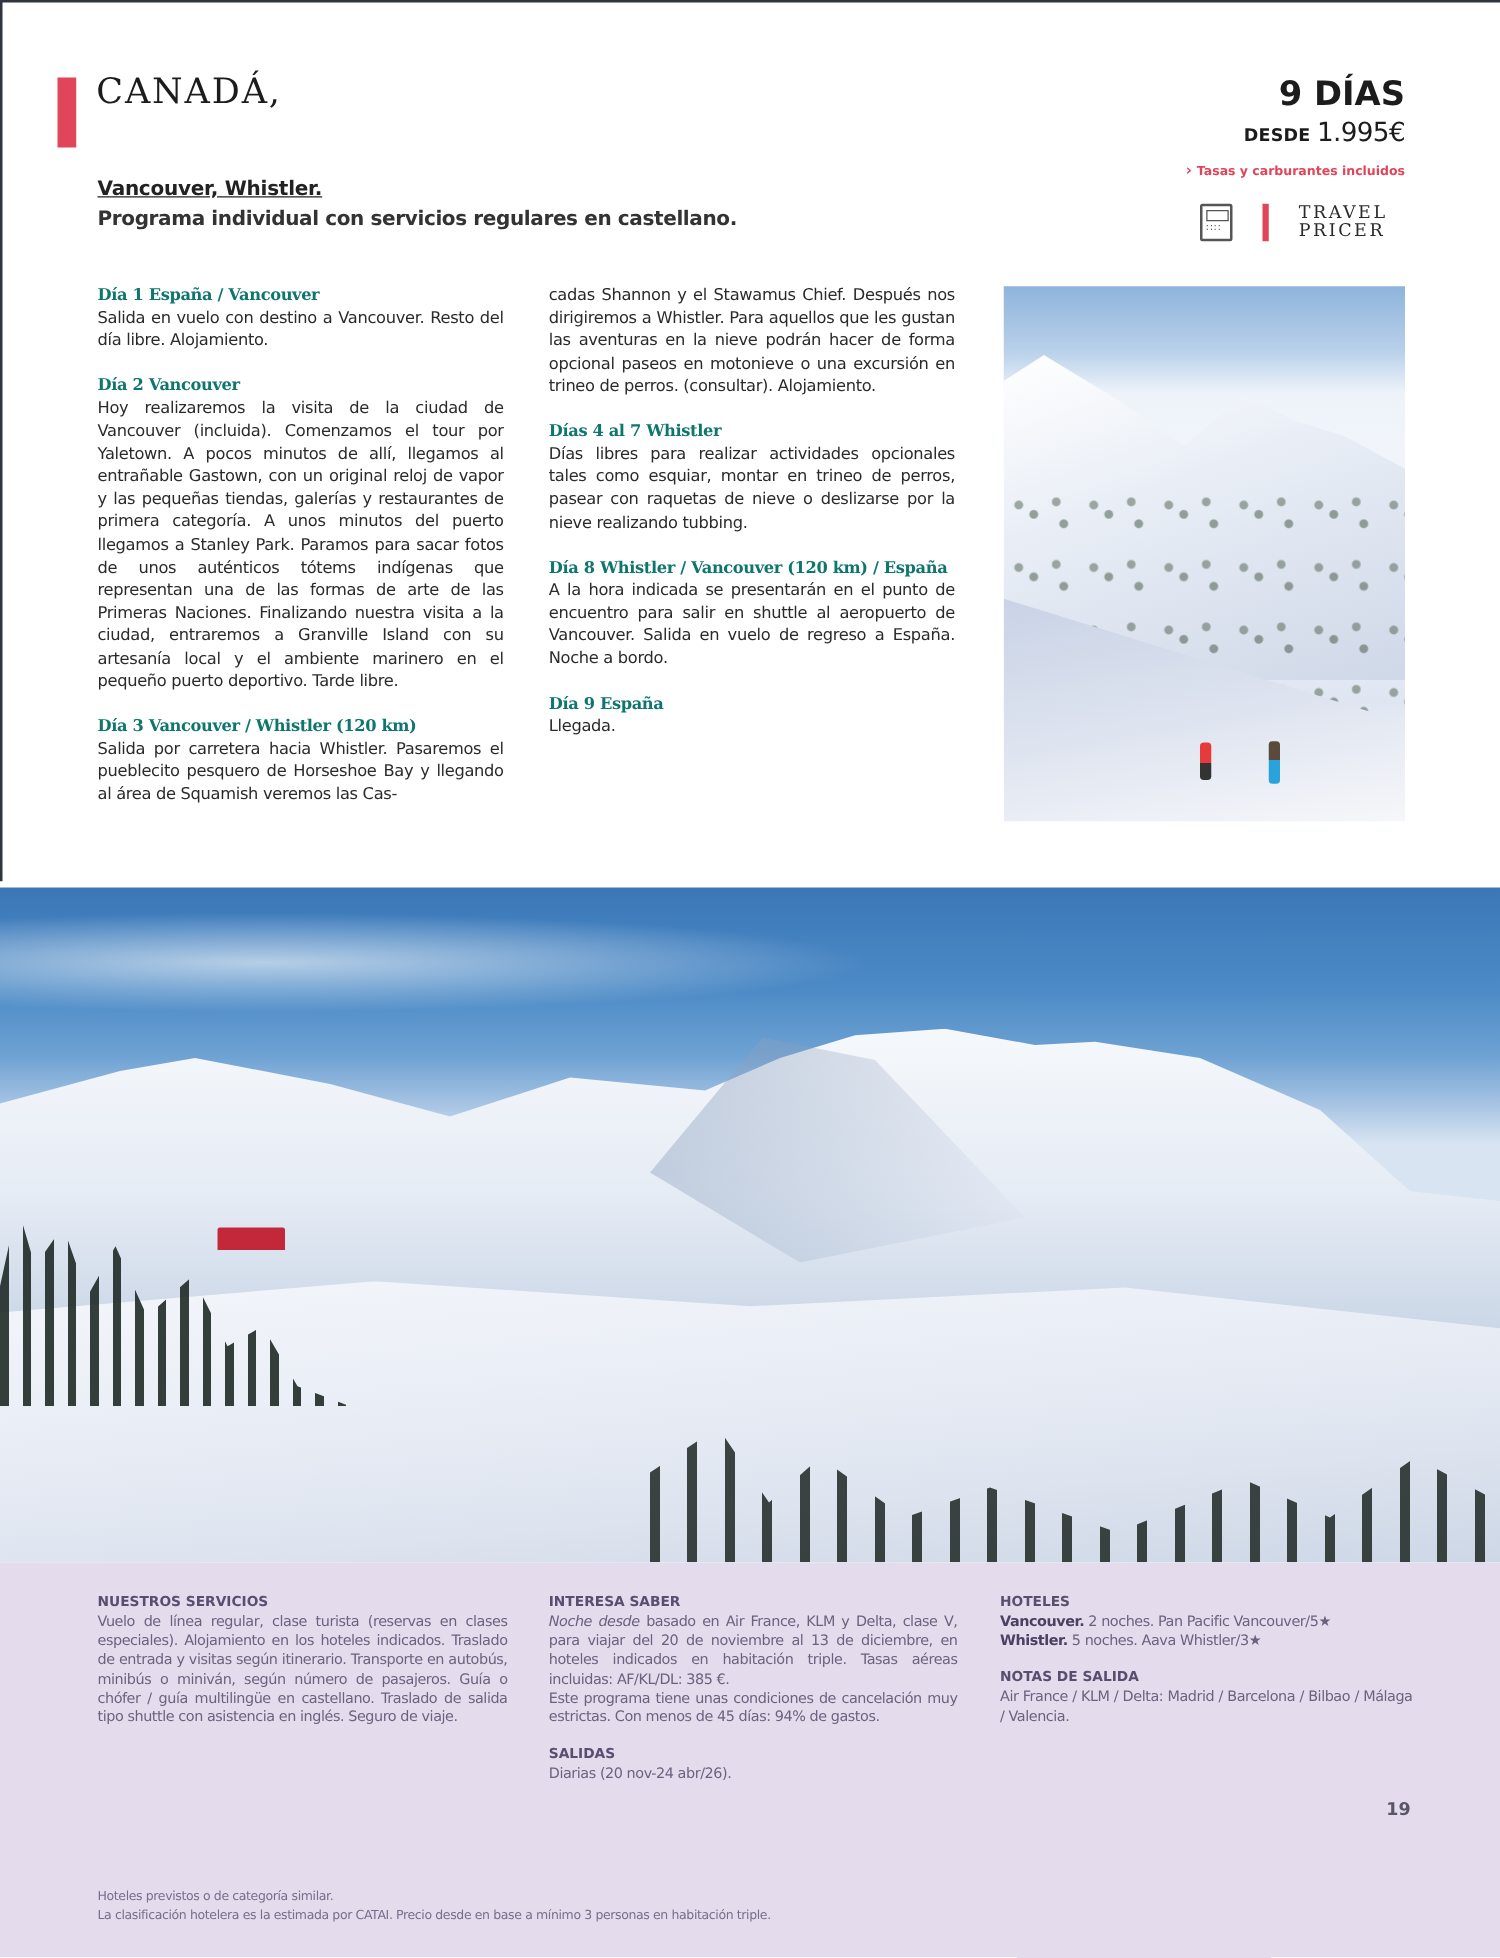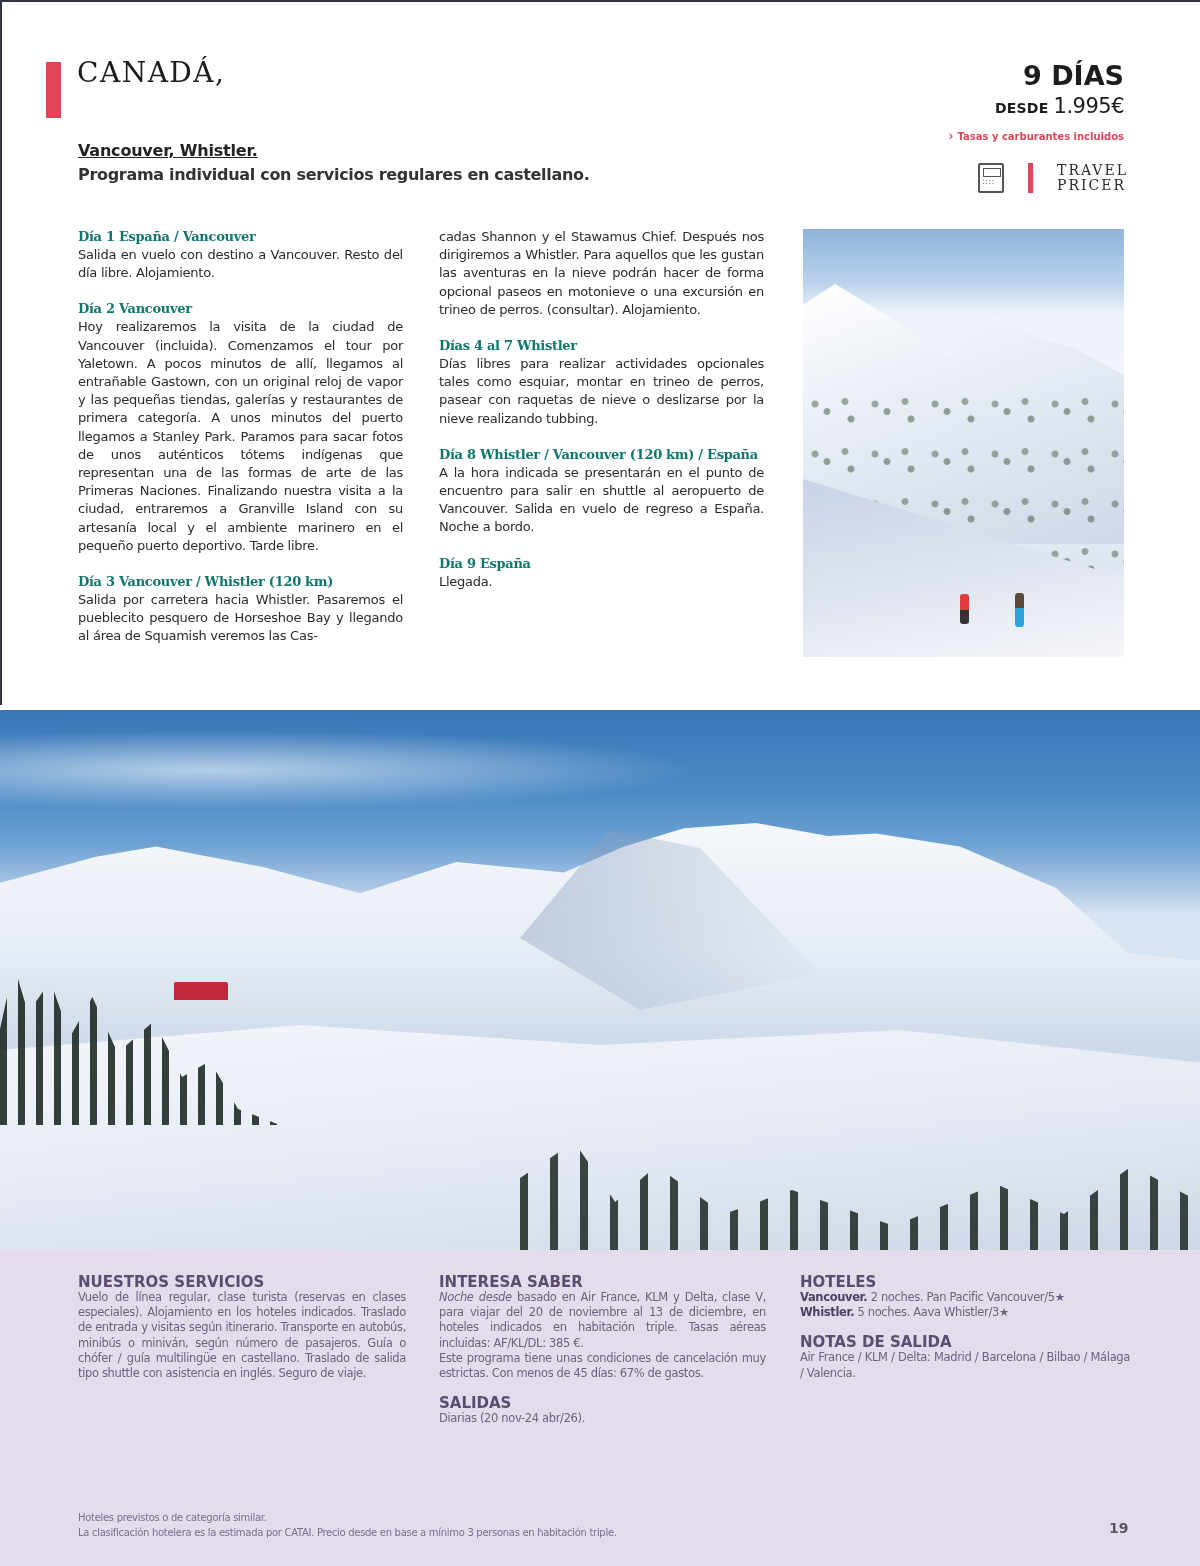"TRAVEL" .pricer { right: 72px -> 90px }
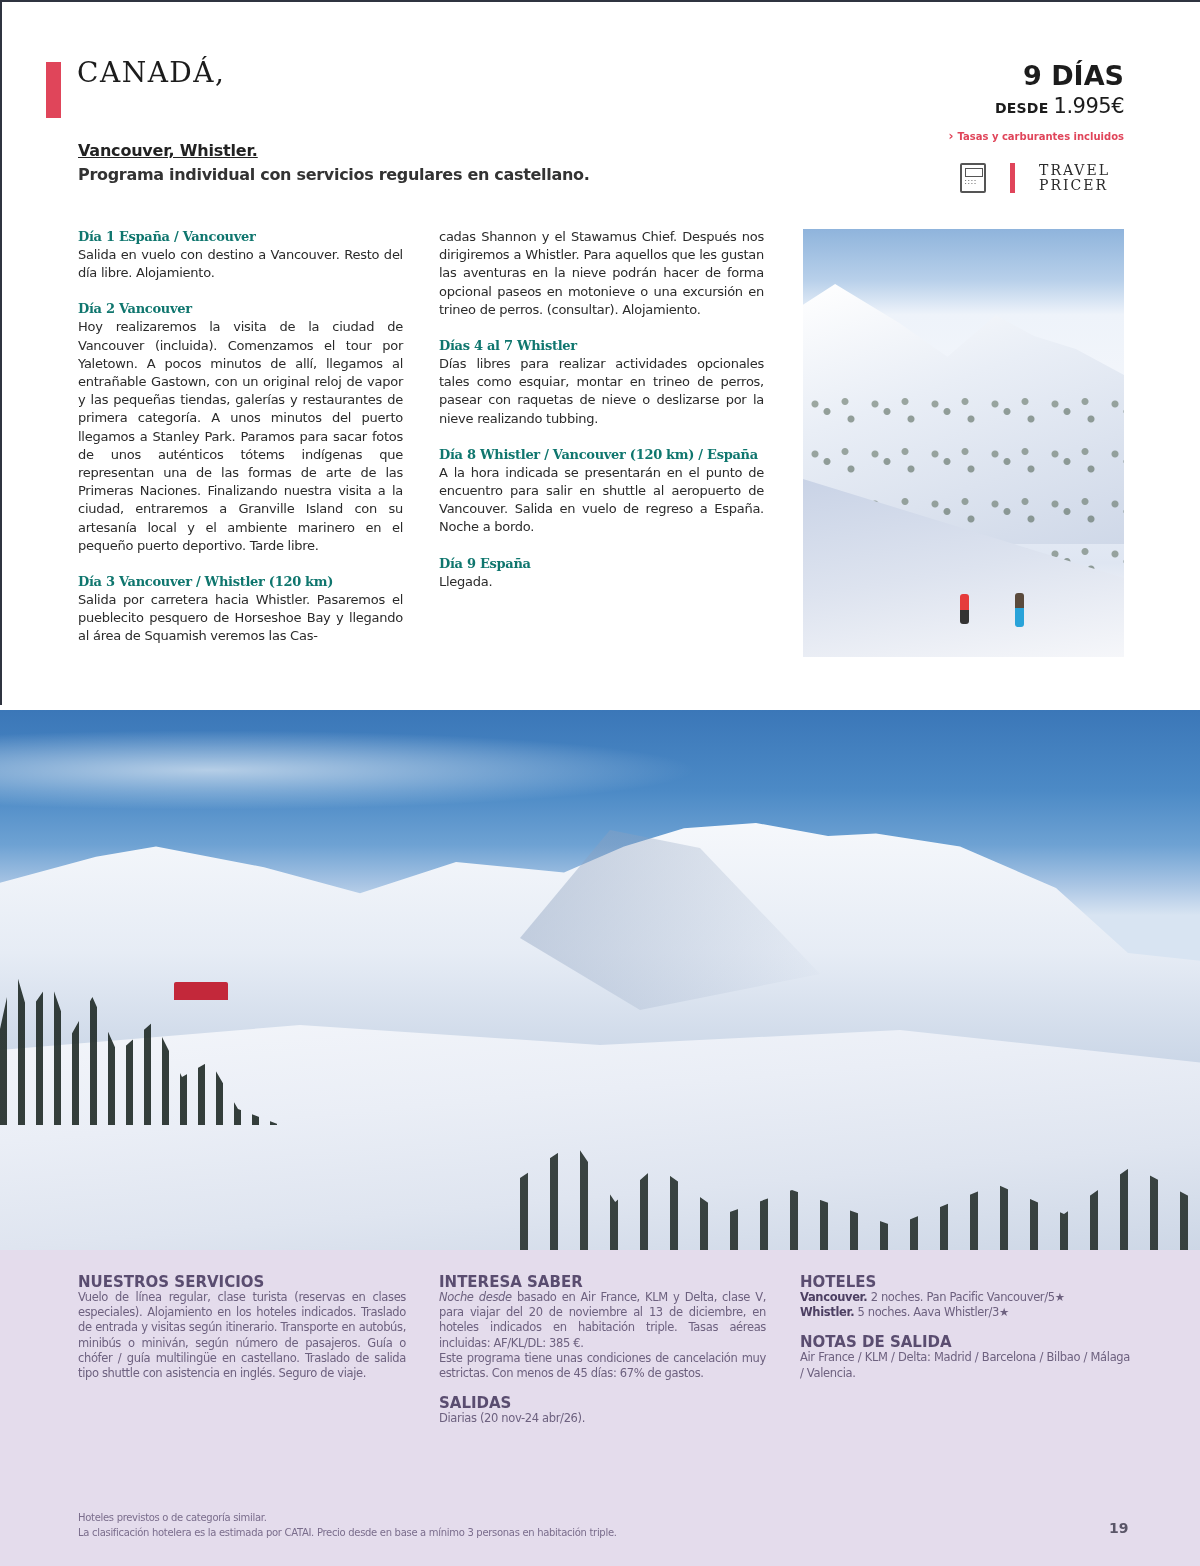"NUESTROS SERVICIOS" .info-h { font-size: 15px -> 11px }
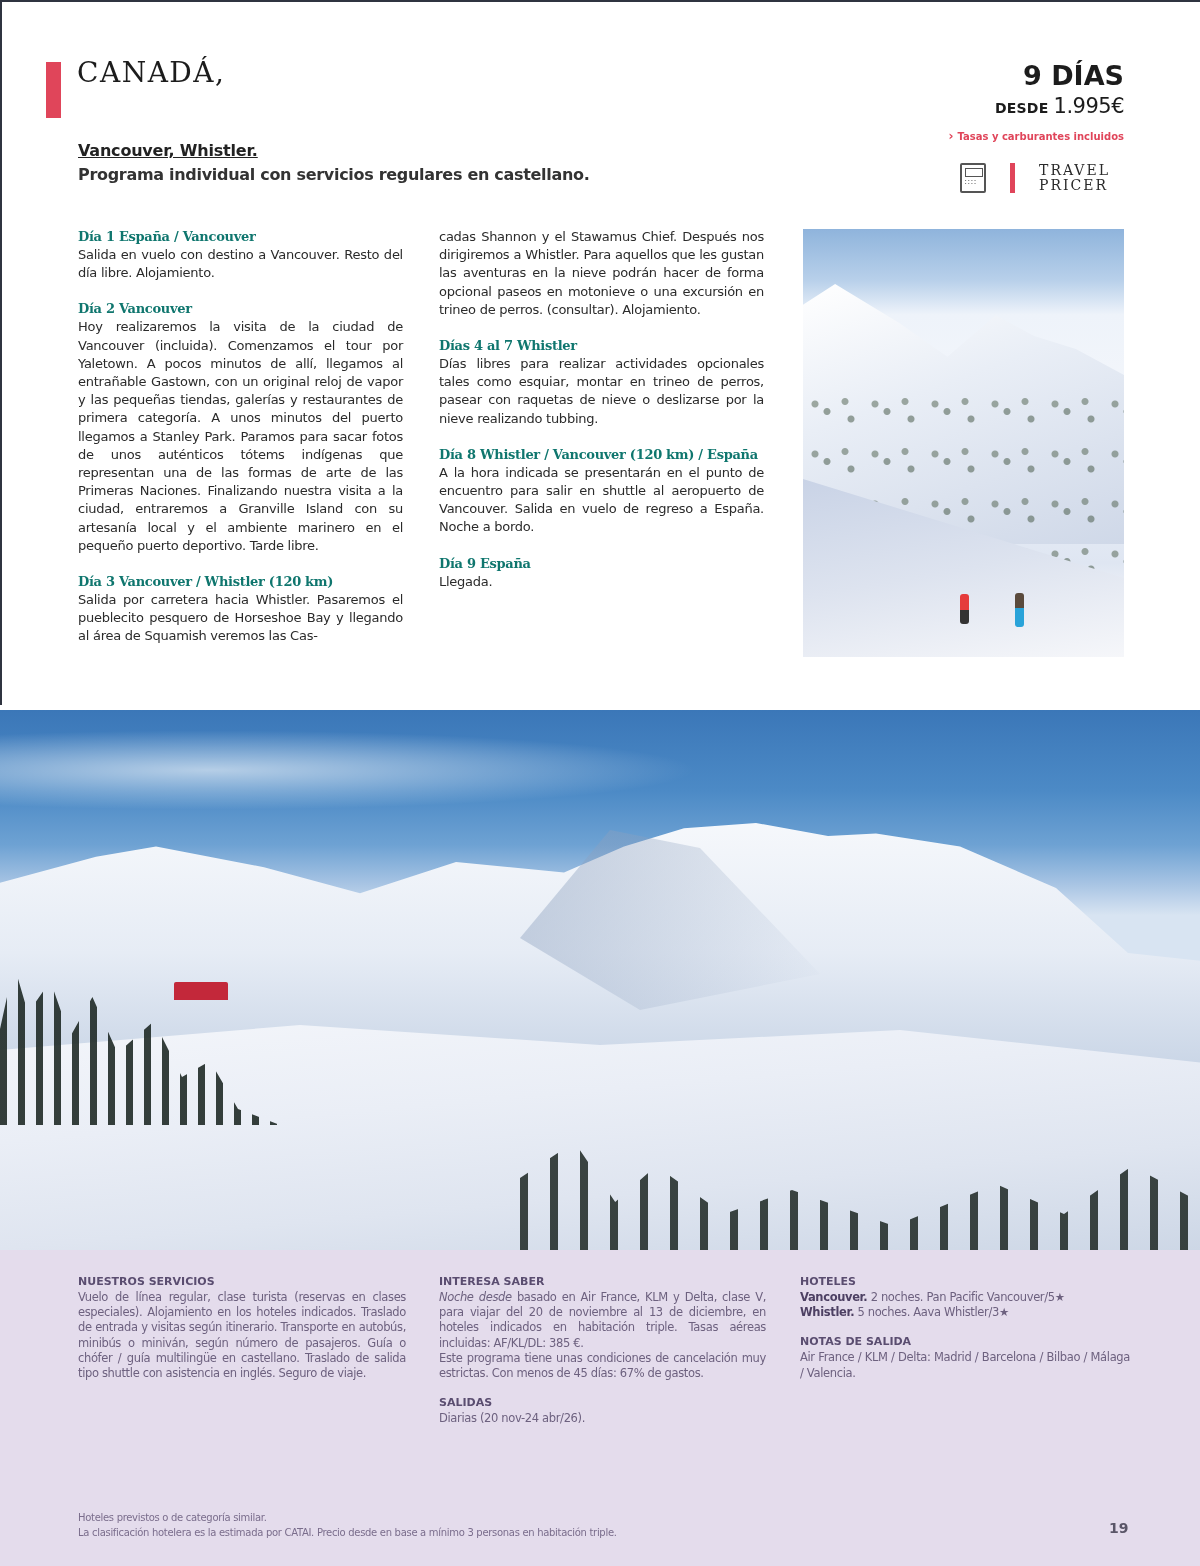"Este programa tiene unas condiciones" div.info-p { text: 67% -> 94% }
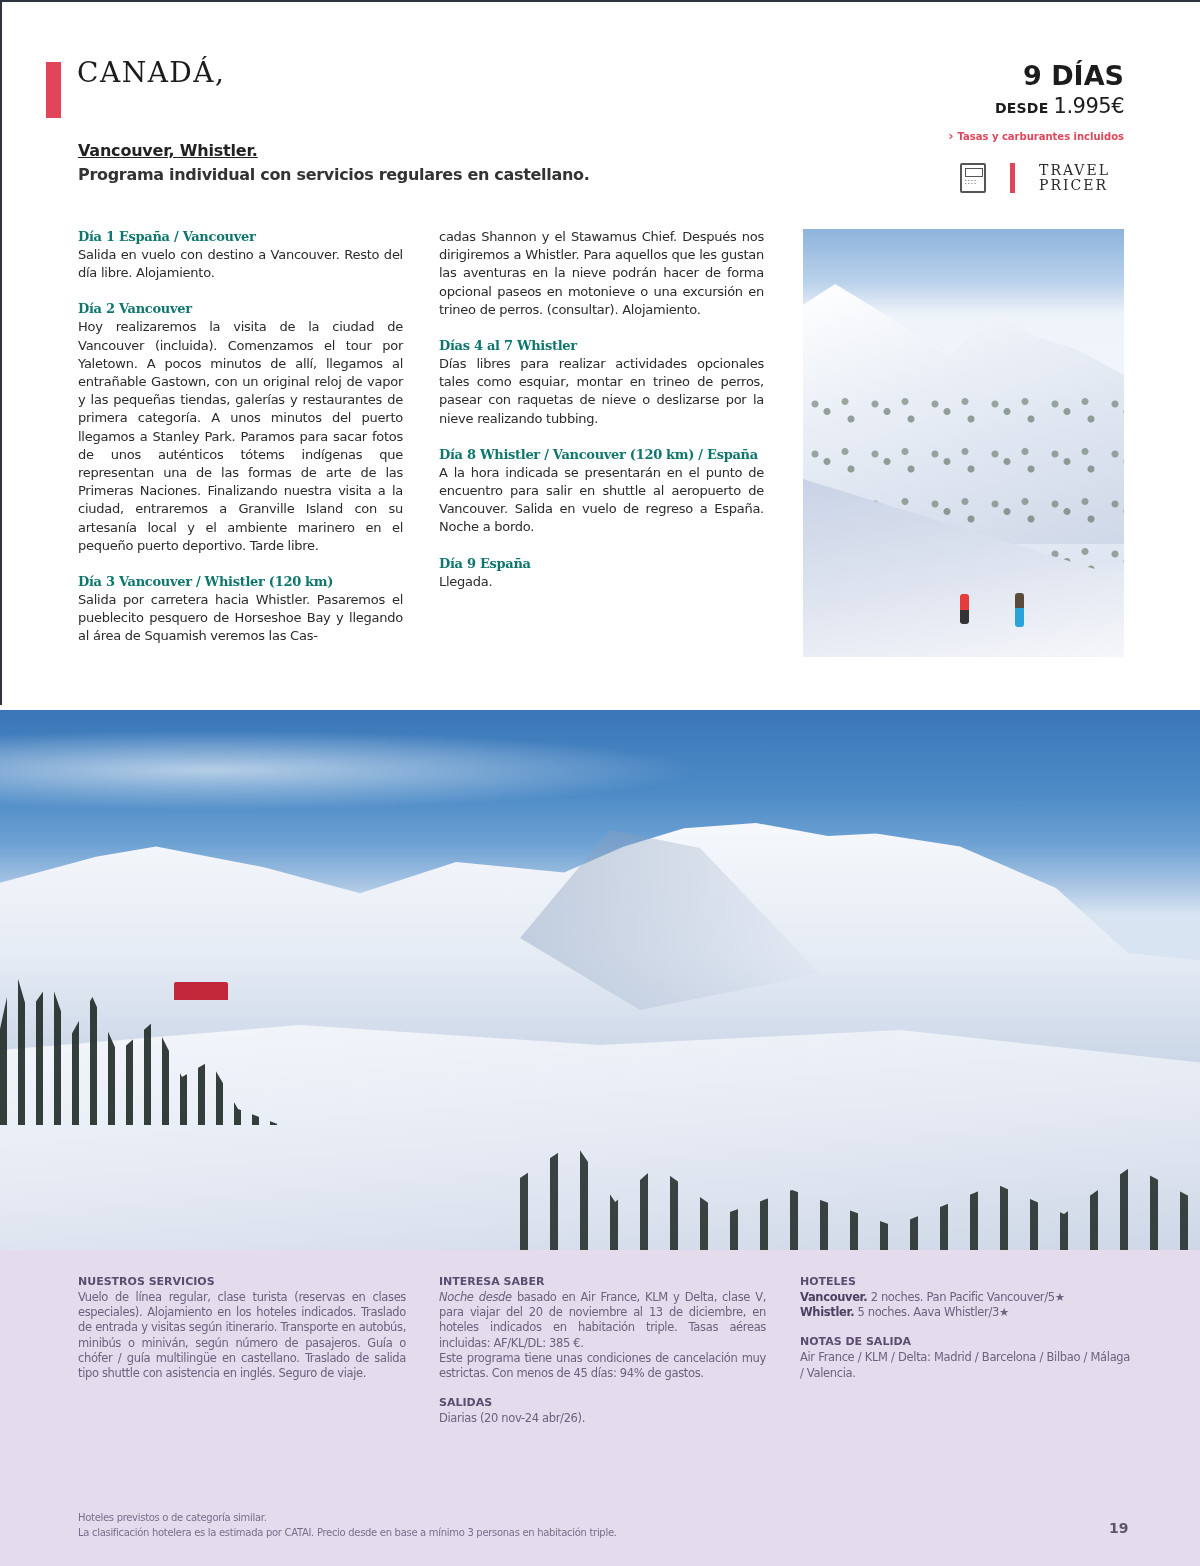"19" .page-num { top: 1520px -> 1440px }
